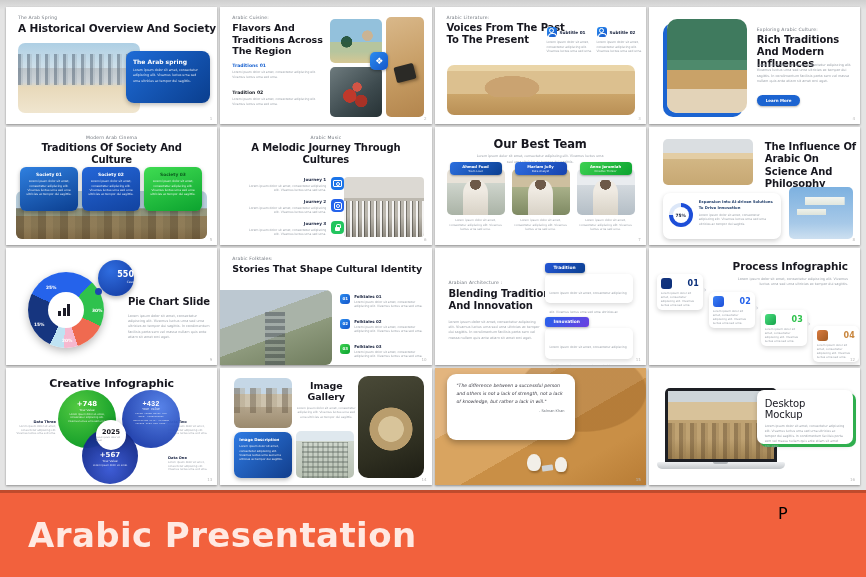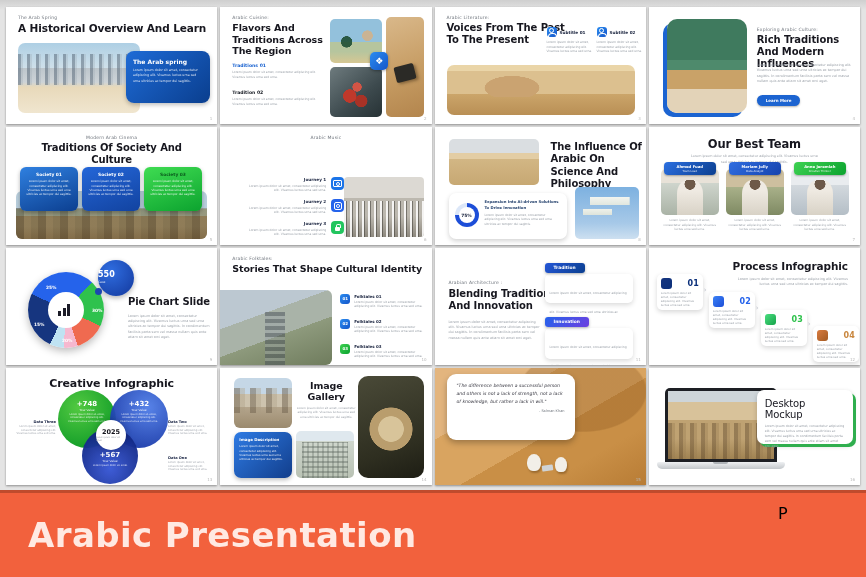"A Historical Overview And Learn" div.ttl { text: Learn -> Society }
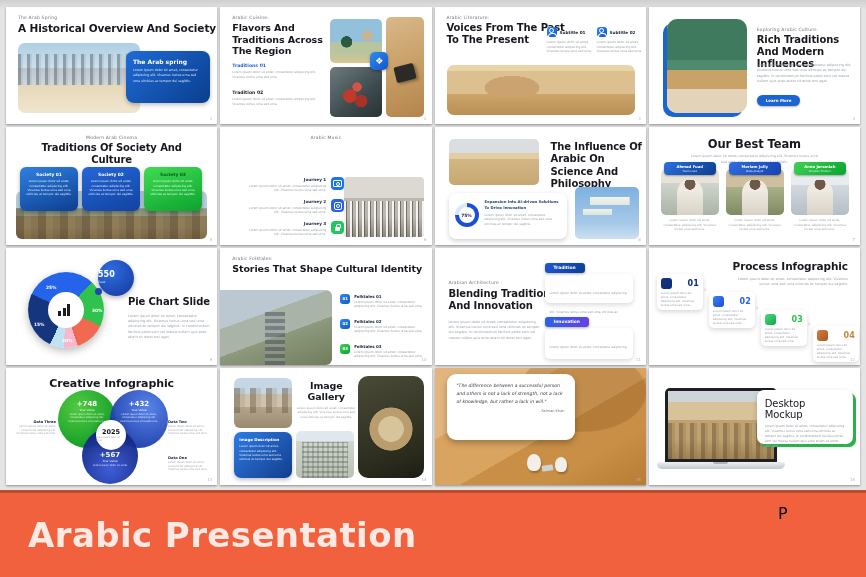"A Melodic Journey Through Cultures" div.ttl { html: none -> <div>A Melodic Journey Through Cultures</div> }
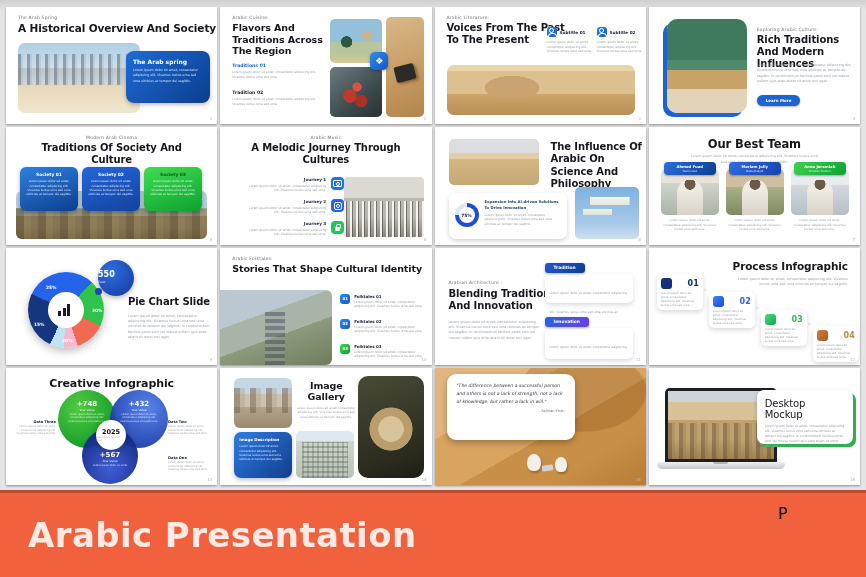"The Influence Of Arabic On" div.slide { order: before "Our Best Team" -> after "Our Best Team" }
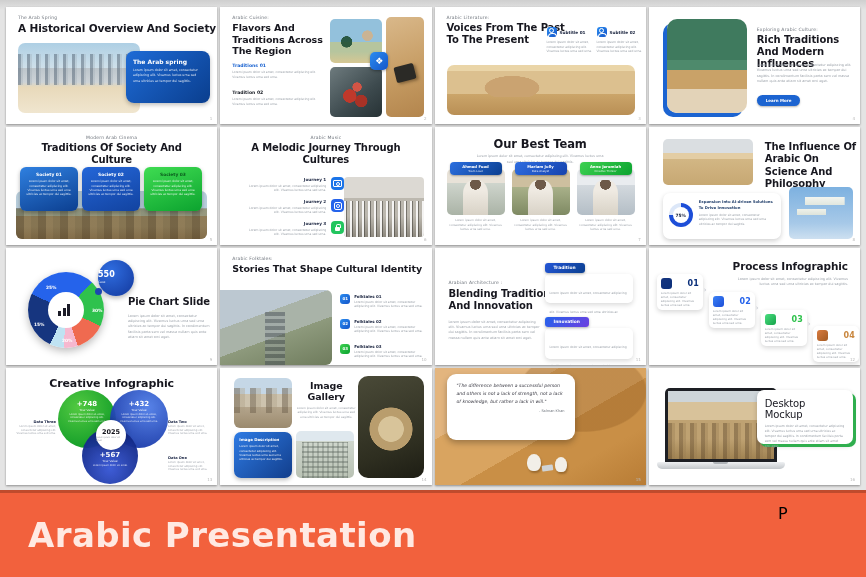"550" #s9 .bubble { text-align: left -> right }
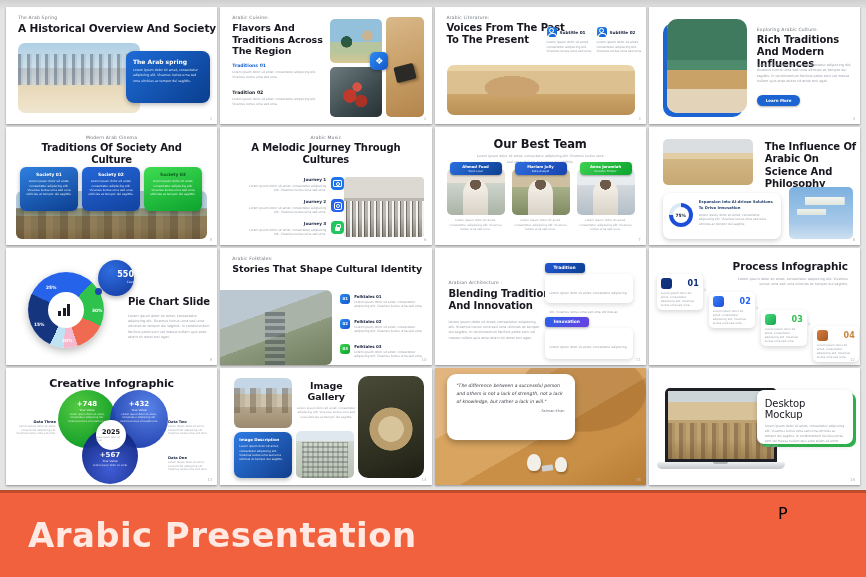"+432" #s13 .vc-b { font-family: none -> Liberation Mono, monospace; left: 104px -> 116px }
